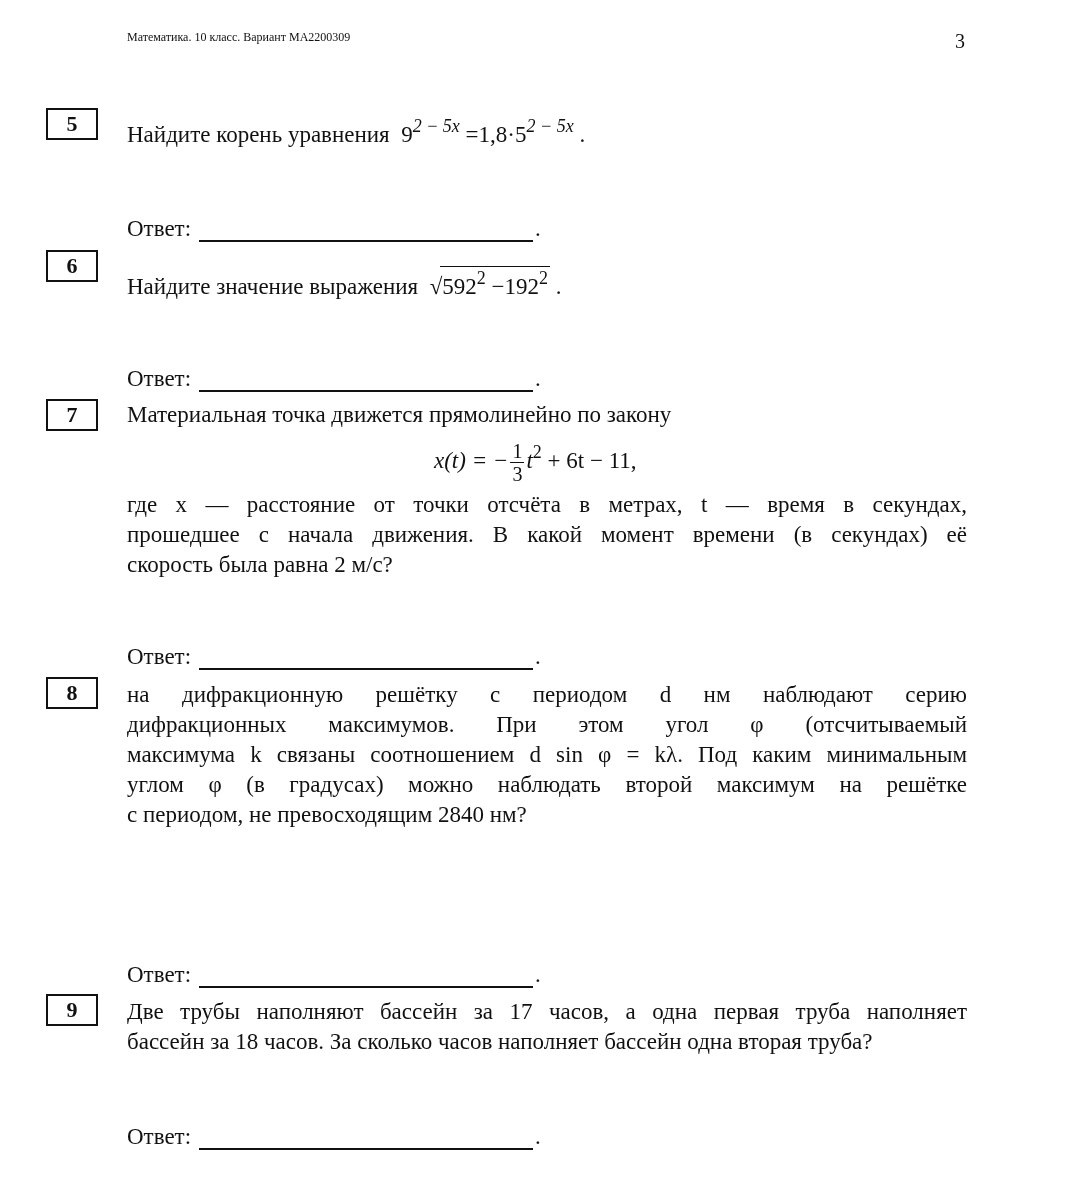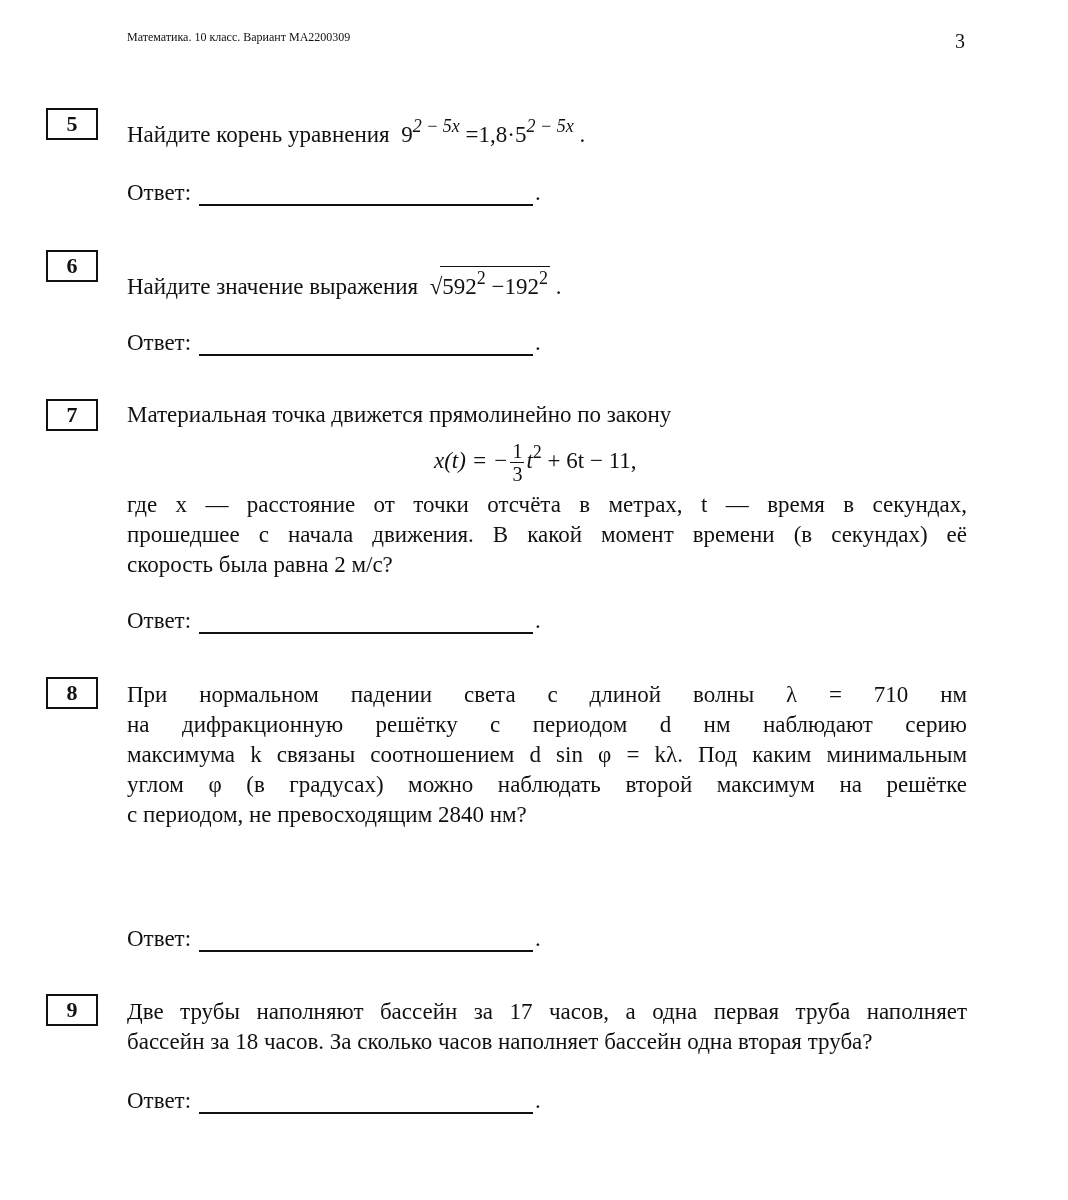"Ответ:" .answer { margin-top: none -> 36px }
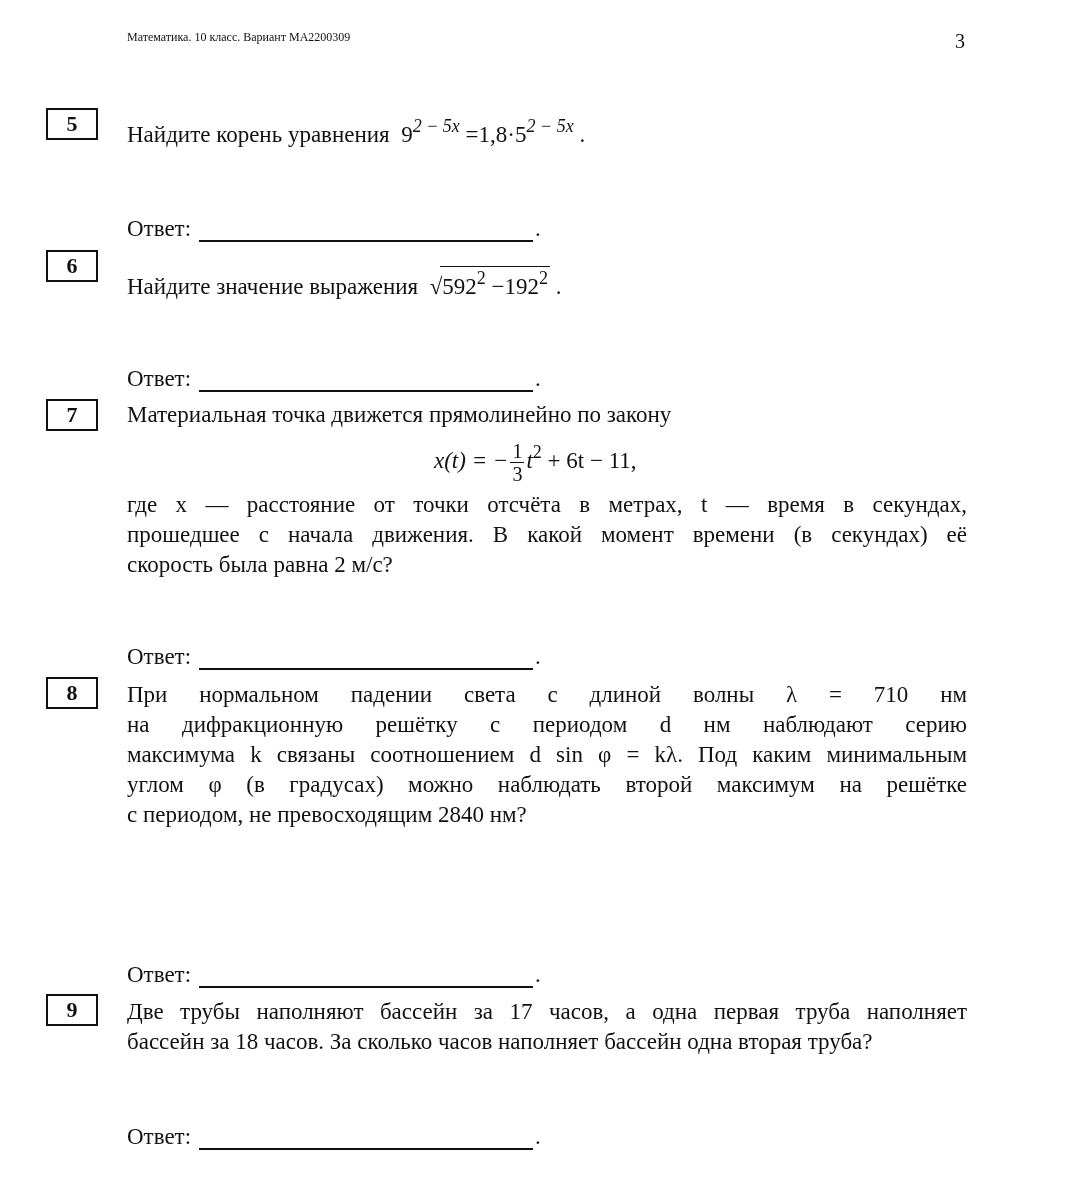"При нормальном падении света с" div.just { html: <div>При нормальном падении света с длиной волны λ = 710 нм</div> -> none }
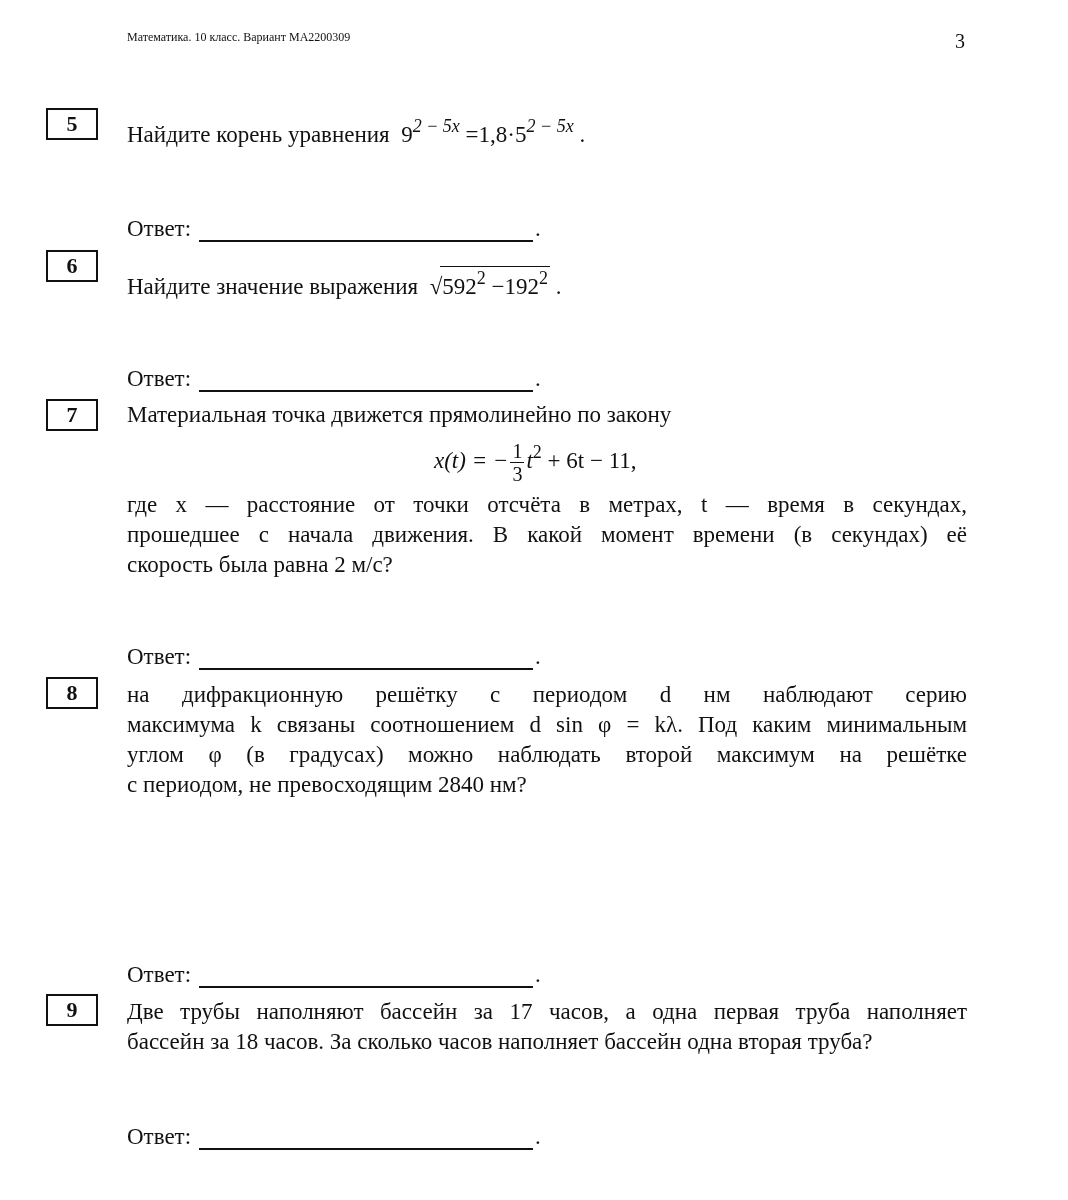"дифракционных максимумов. При этом угол" div.just { html: none -> <div>дифракционных максимумов. При этом угол φ (отсчитываемый</div> }
